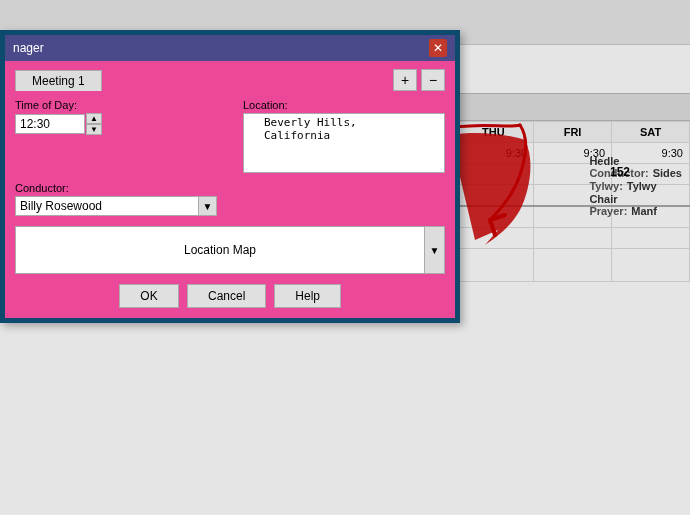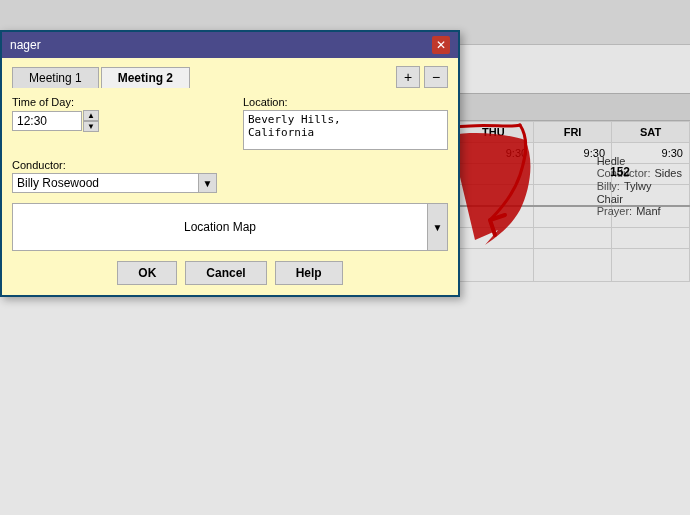"nager" .dialog { background: #fef9c3 -> #ec4899; border: 2px solid #0c4a6e -> 5px solid #0c4a6e }
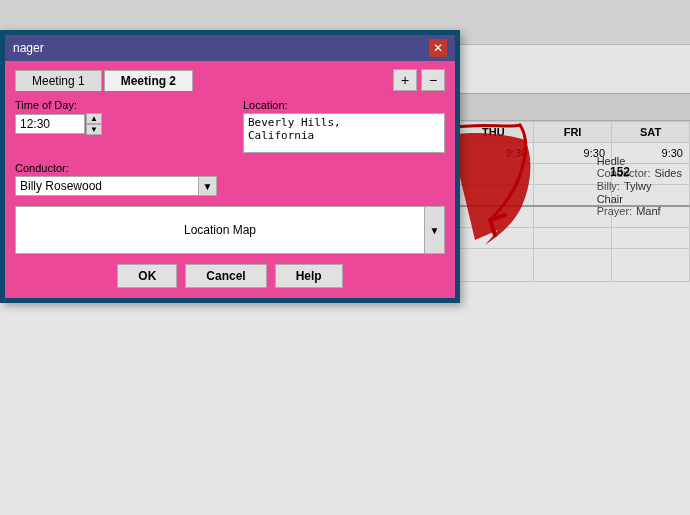"Meeting 2" div.tab { html: <div>Meeting 2</div> -> none }
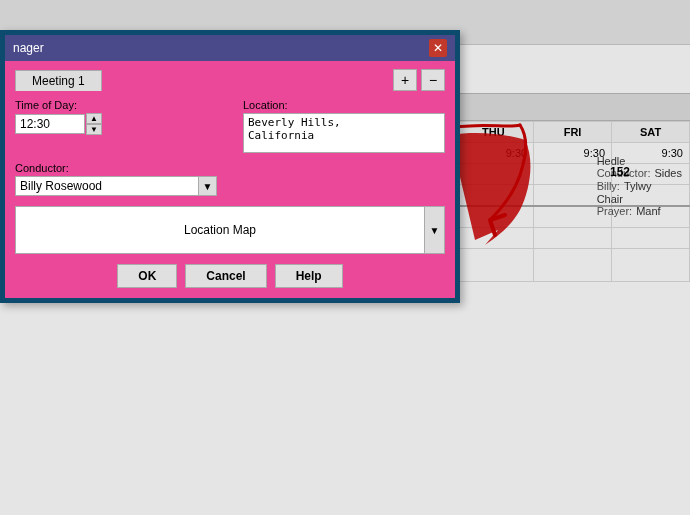"Beverly Hills," .location-textarea { height: 40px -> 60px; padding: 2px 4px -> 2px 20px }
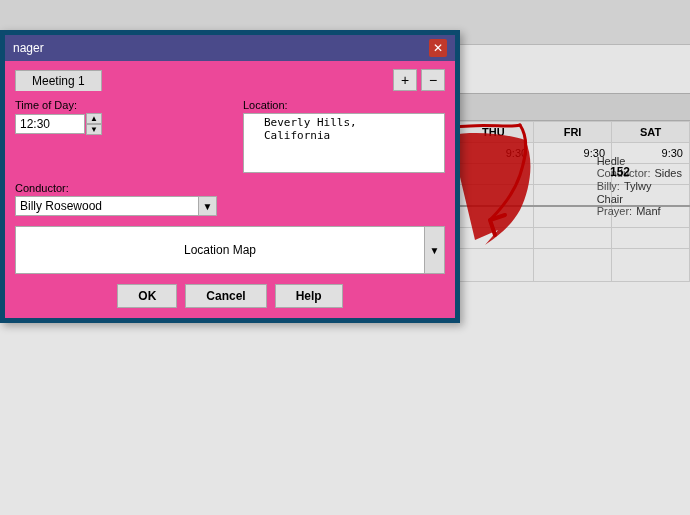"Hedle" .right-side-info { font-weight: none -> bold }
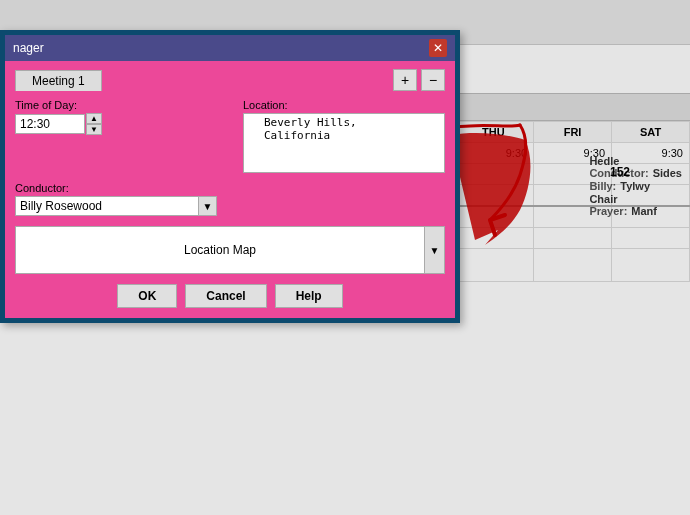"Billy:" span.lbl { text: Billy -> Tylwy }
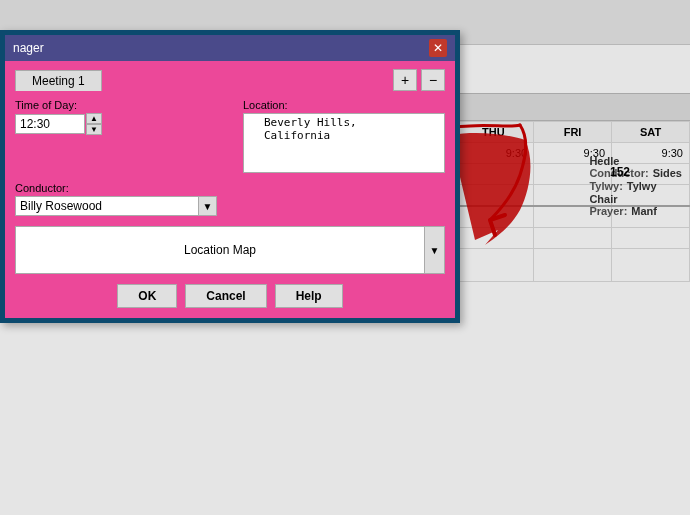"OK" .dialog-btn { font-weight: bold -> none }
